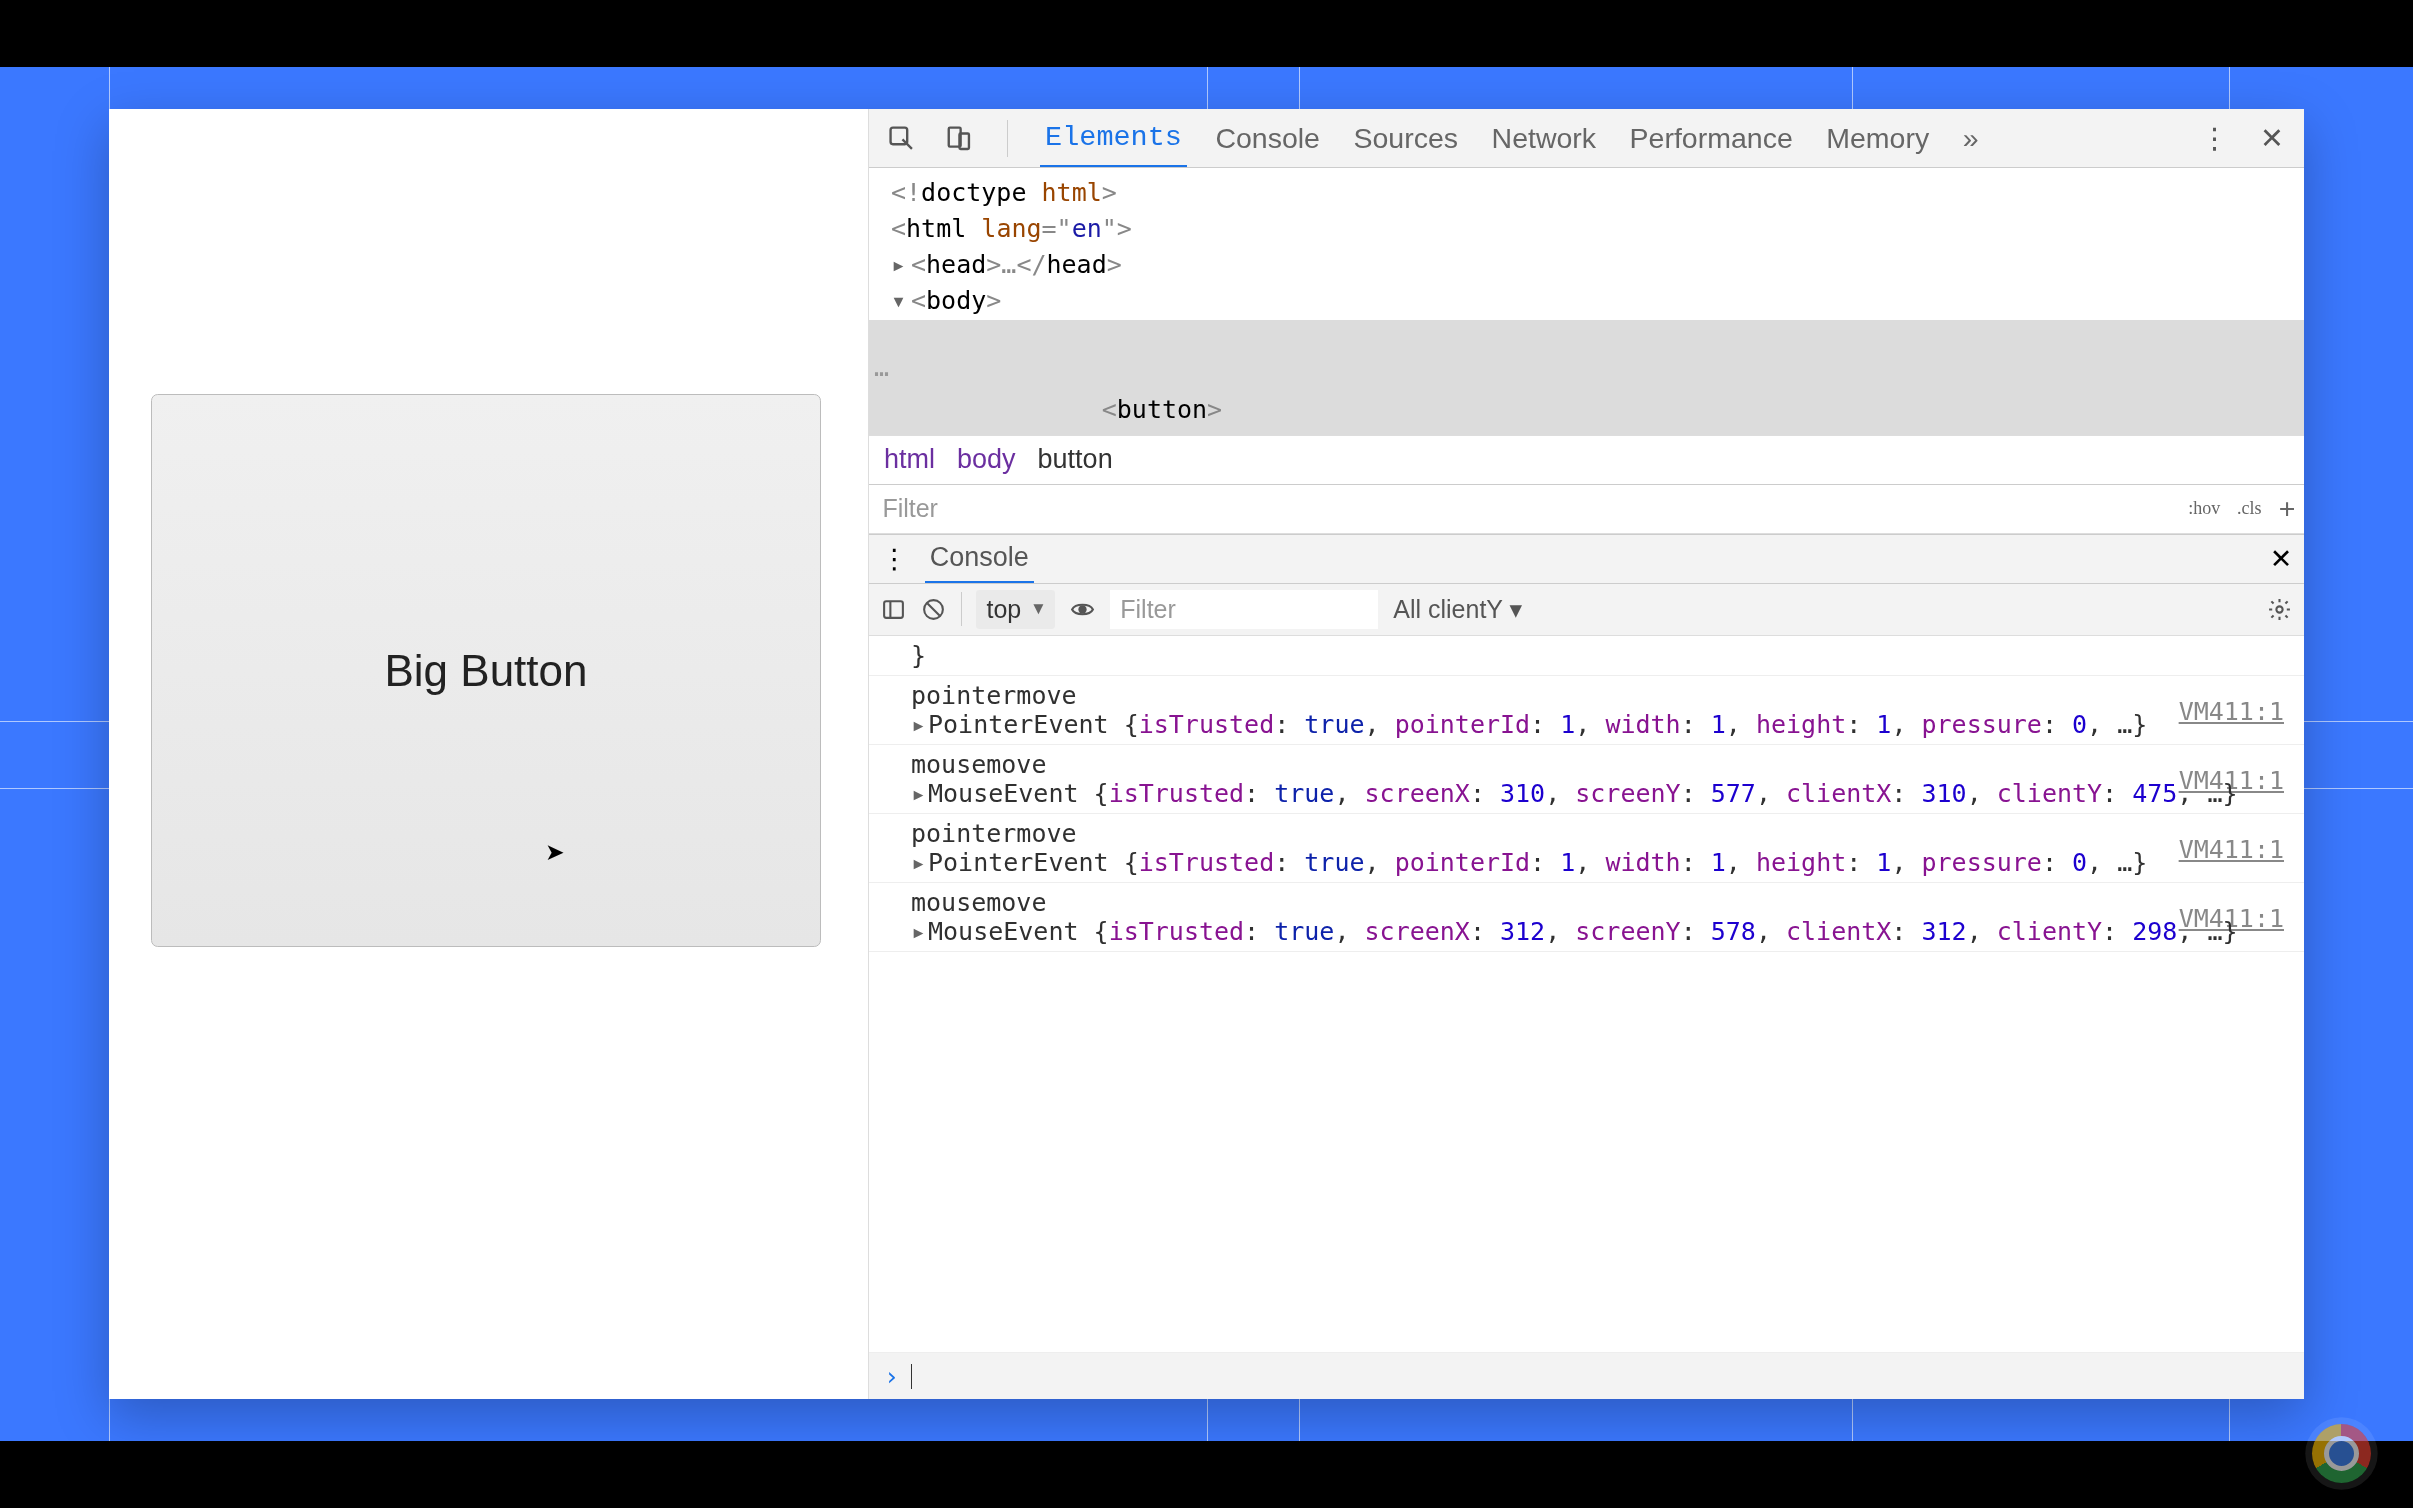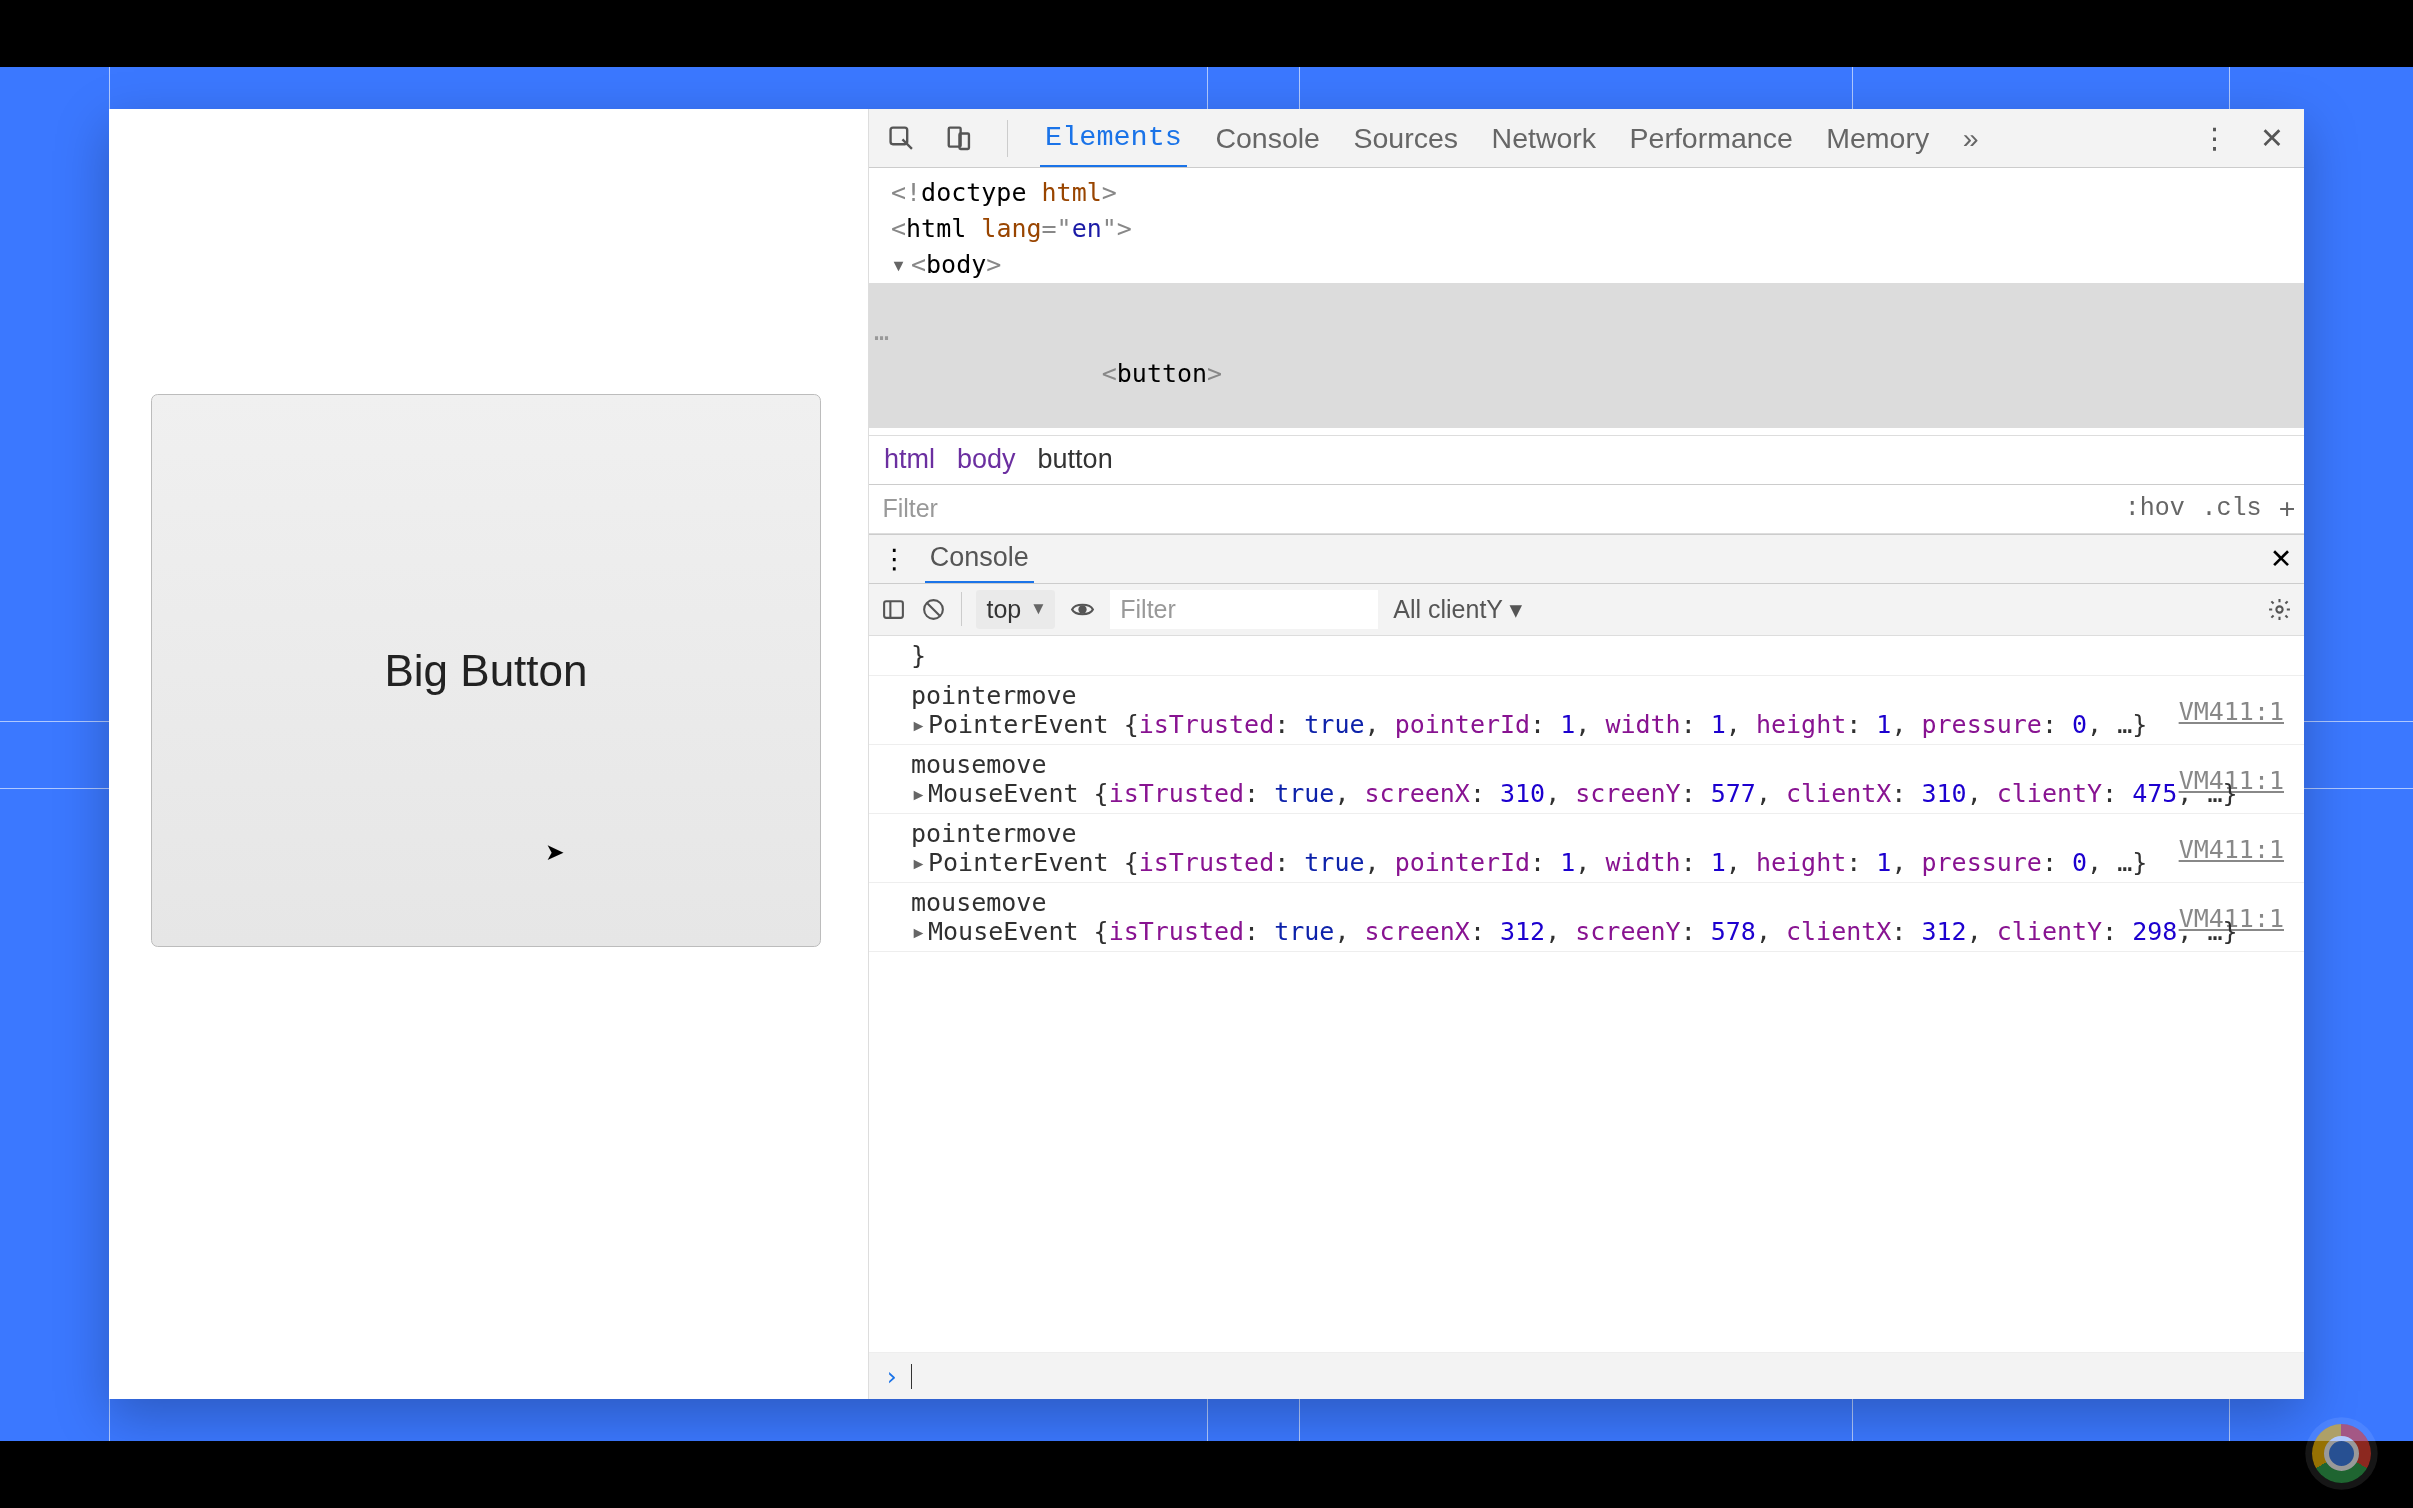"▸ <head>…</head>" div.row { html: none -> <div><span>▸</span><span>&lt;</span><span>head</span><span>&gt;…&lt;/</span><span>head</span><span>&gt;</span></div> }
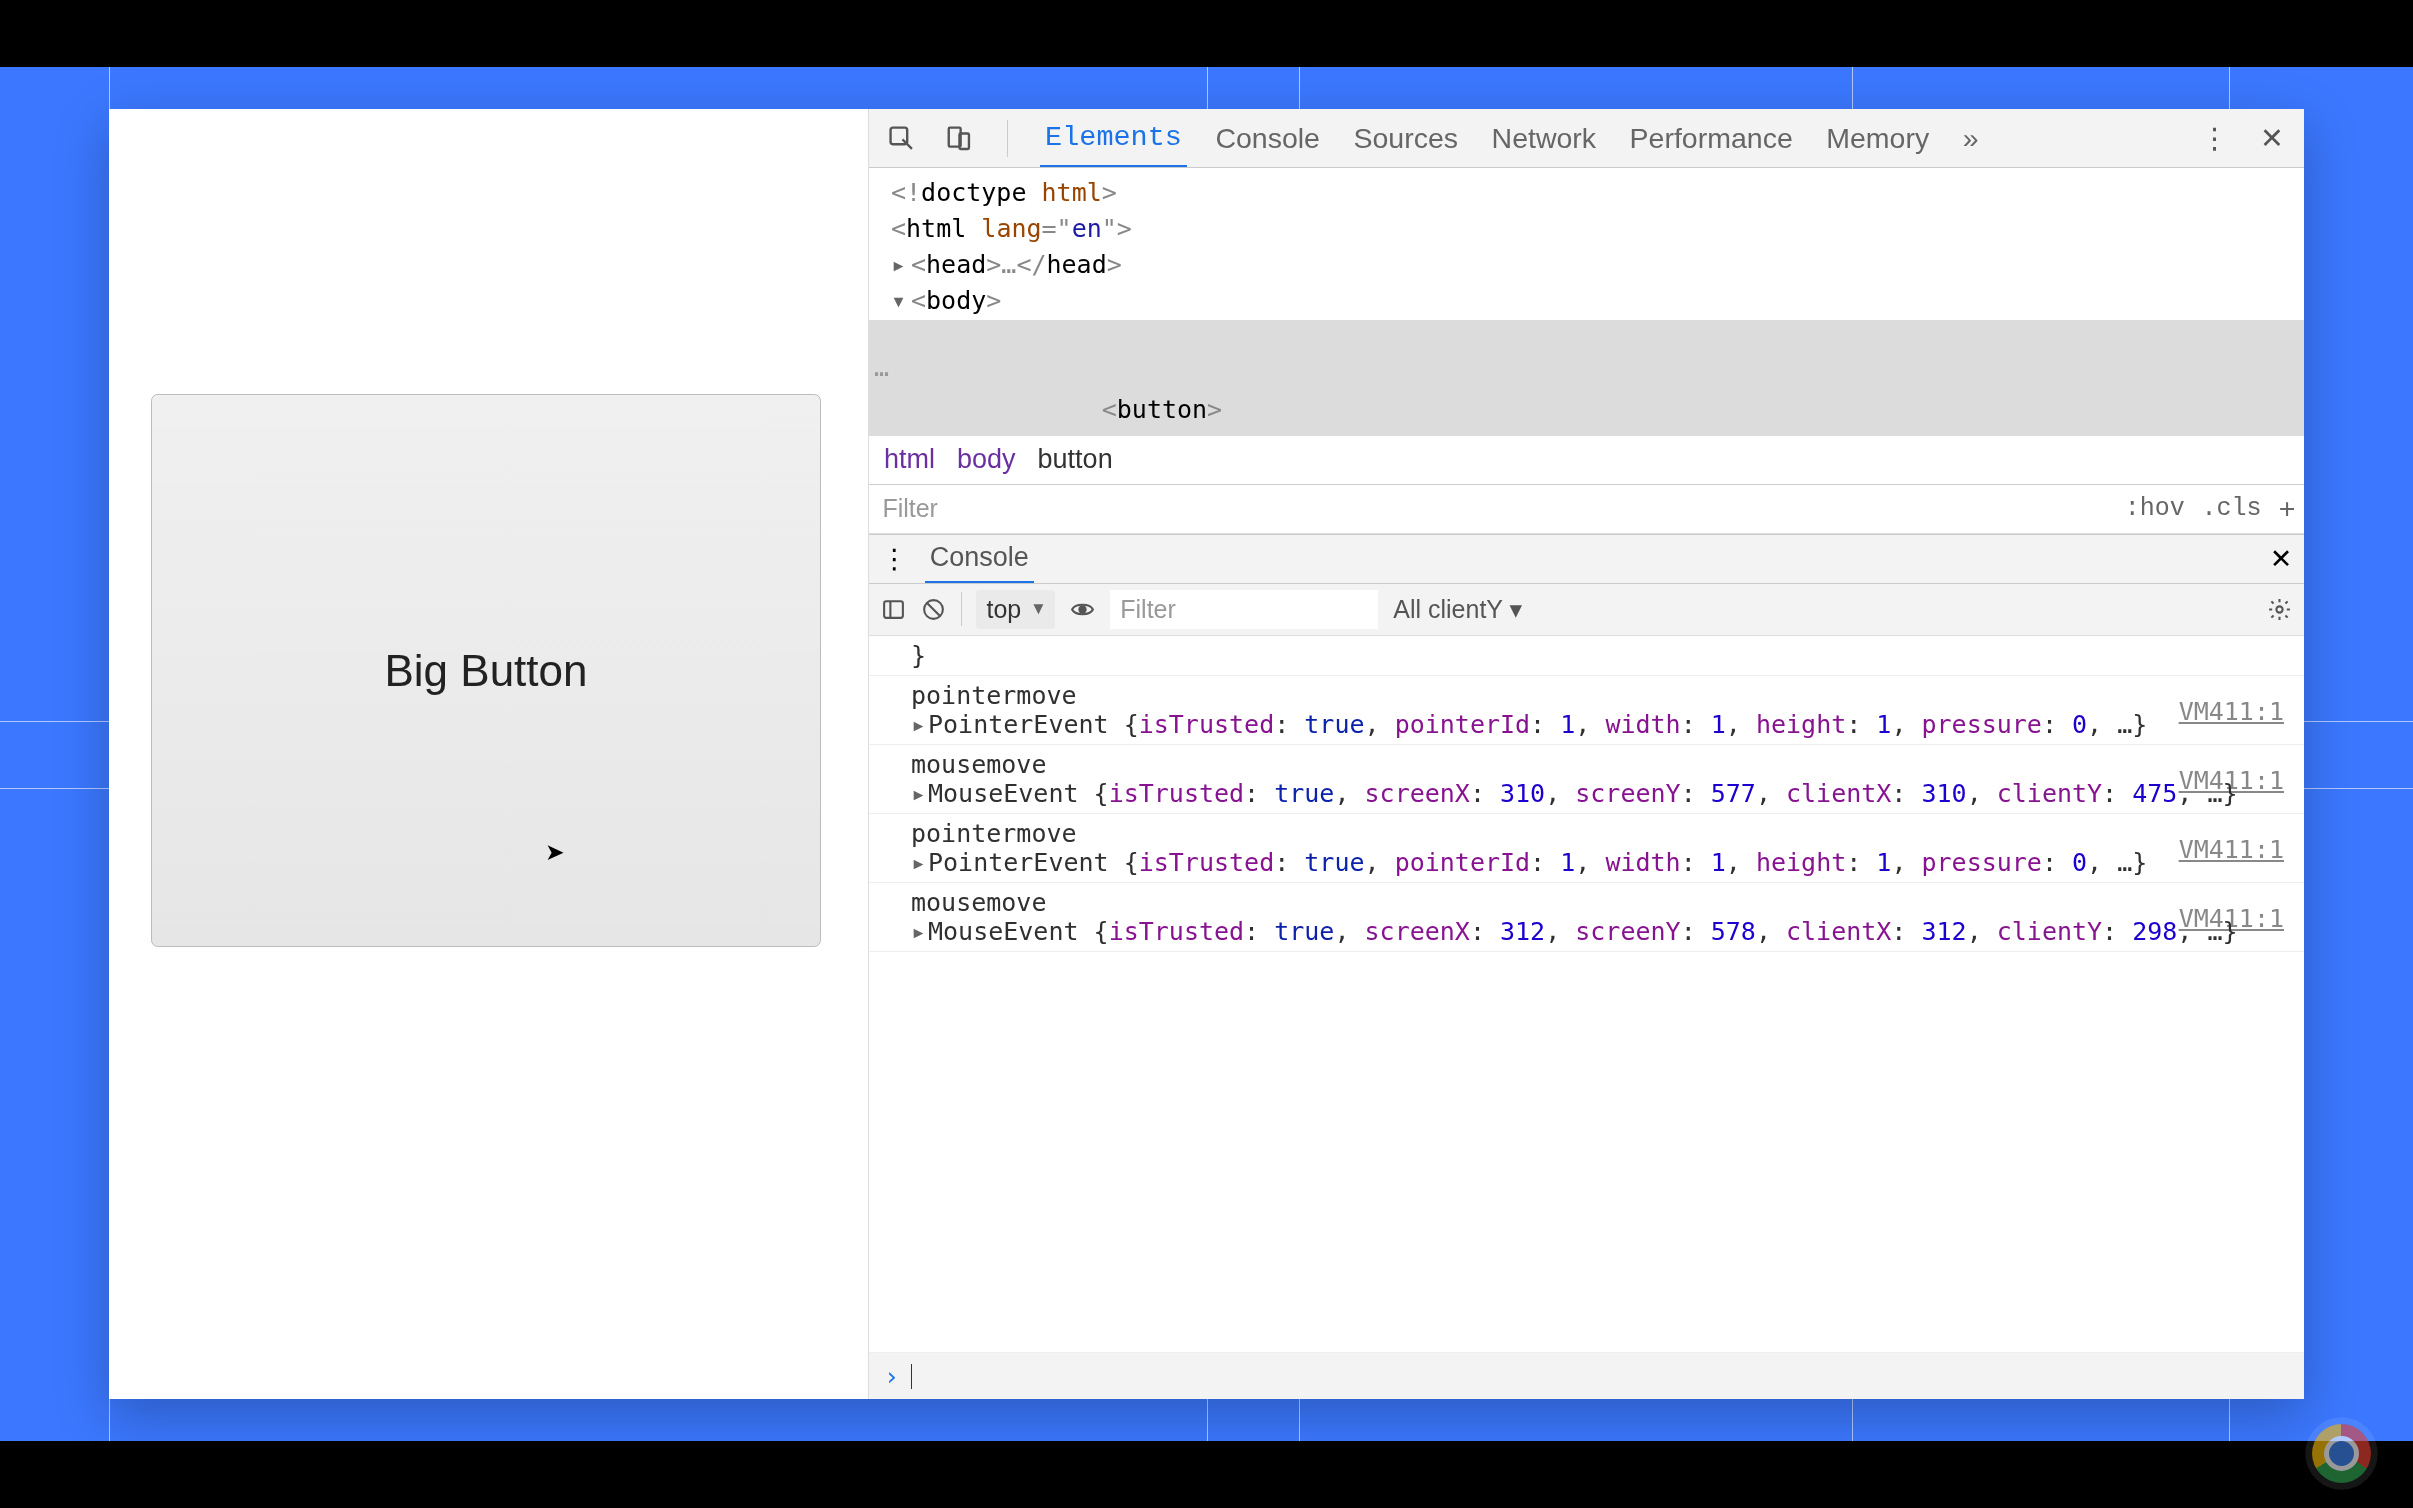":hov" .filter-row .pill { font-family: Liberation Mono, monospace -> Liberation Serif, serif; font-size: 25px -> 18px }
